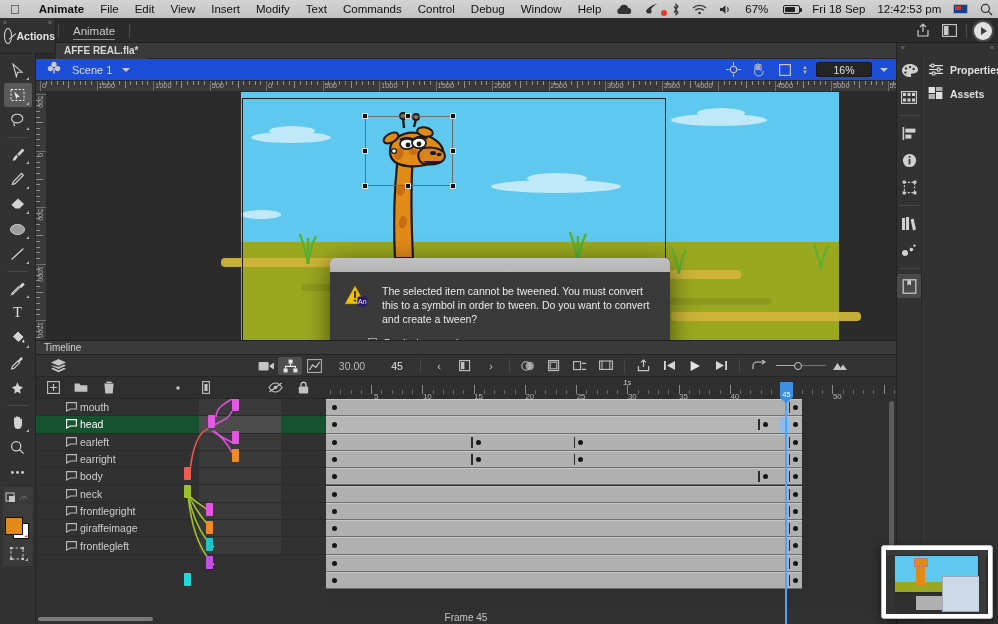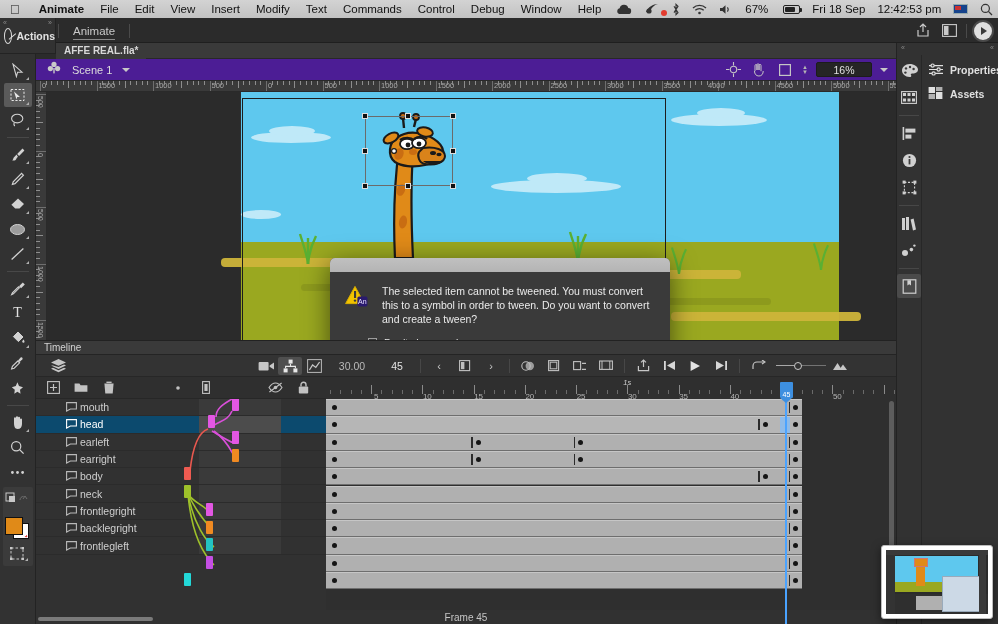"Scene 1" .stage-toolbar { background: #4c1d95 -> #1d4ed8 }
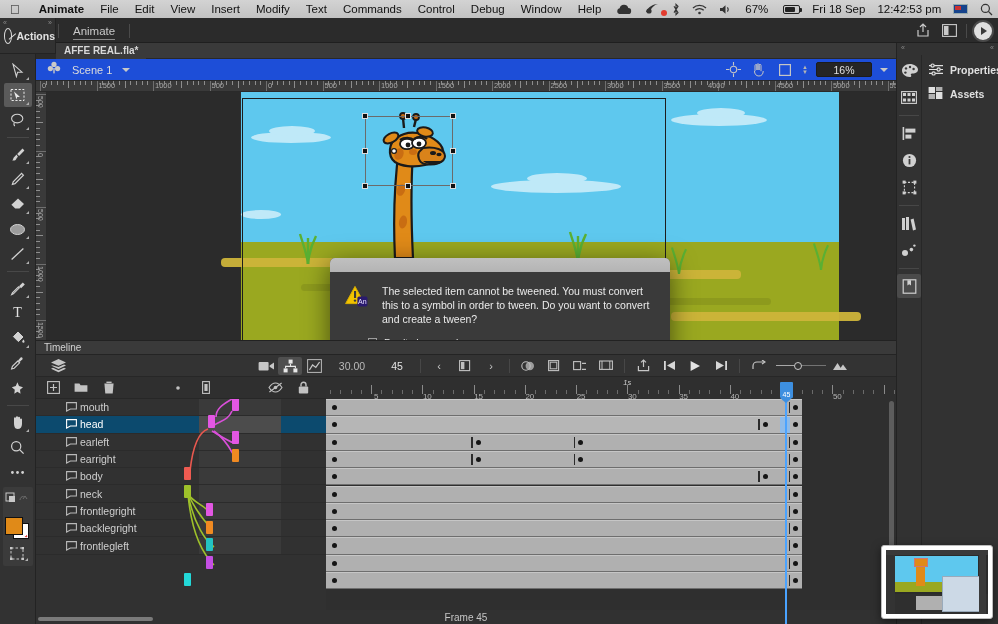"4000" div.rlabel { margin-left: 12px -> none }
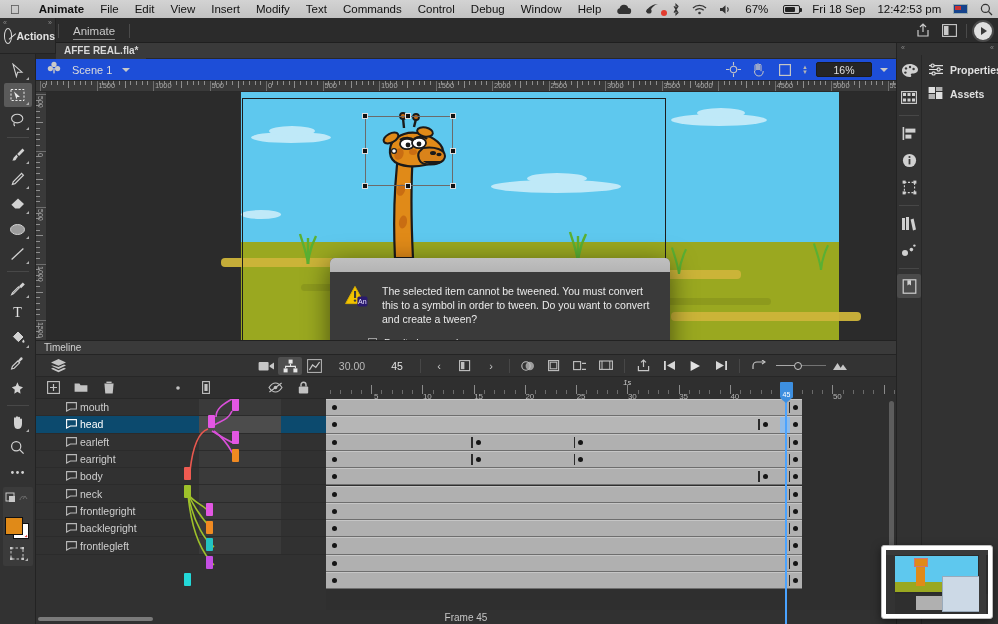"head" .layer-row.sel { background: #0c4a6e -> #14532d }
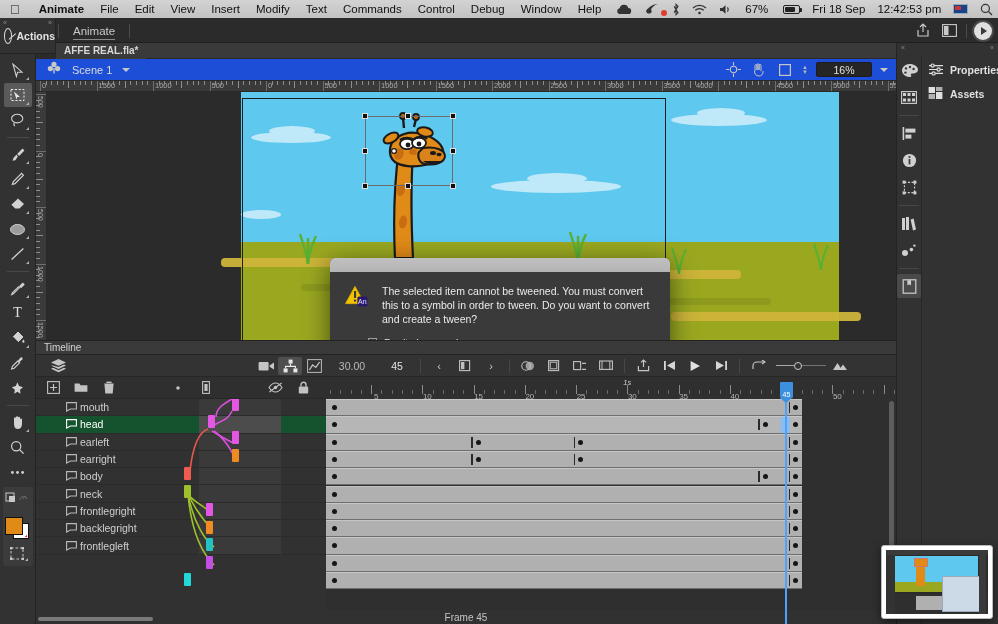"backlegright" span.layer-name { text: backlegright -> giraffeimage }
